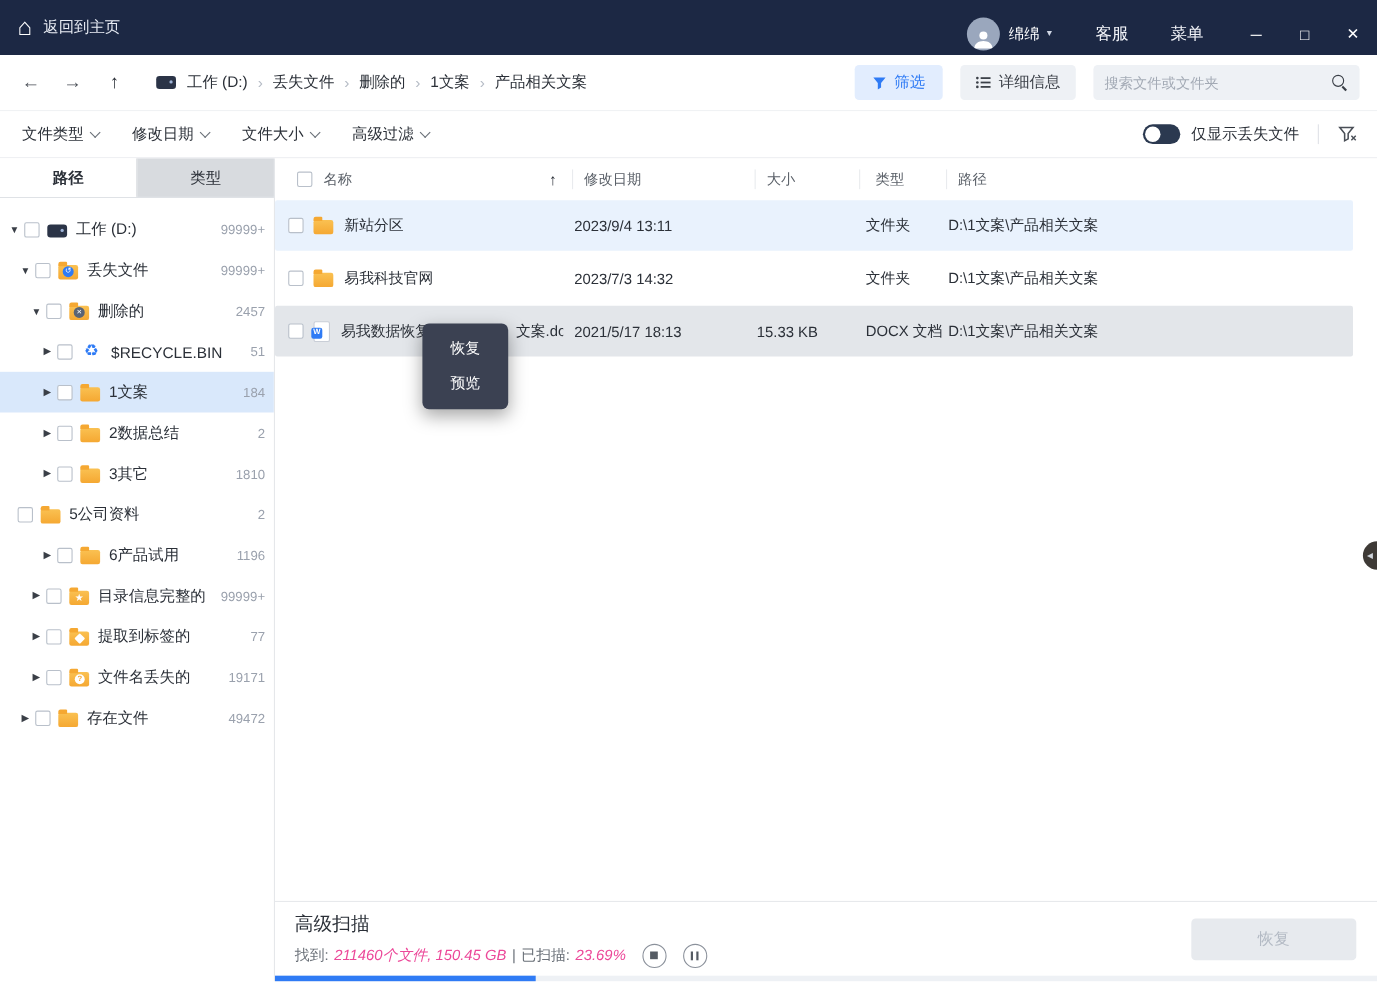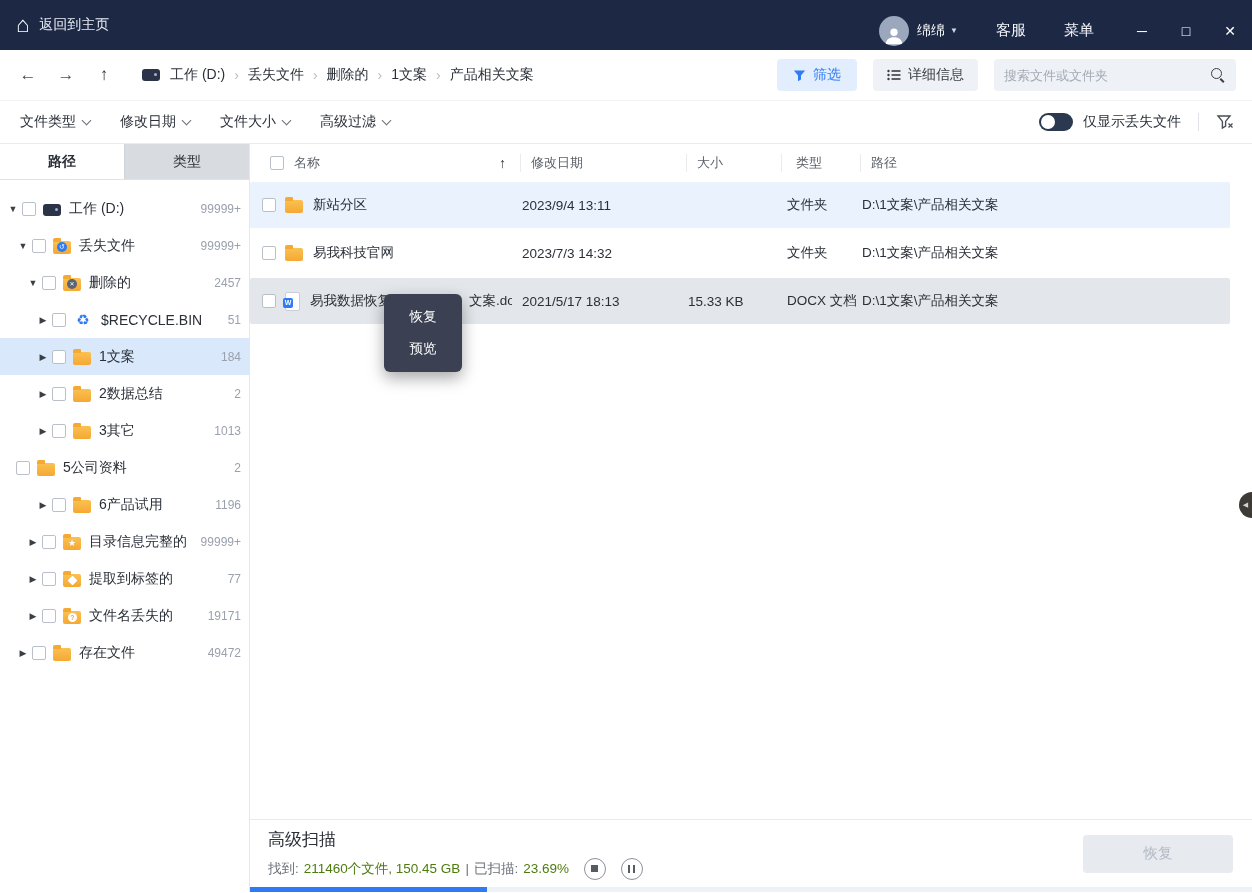"1013" span.tree-count { text: 1013 -> 1810 }
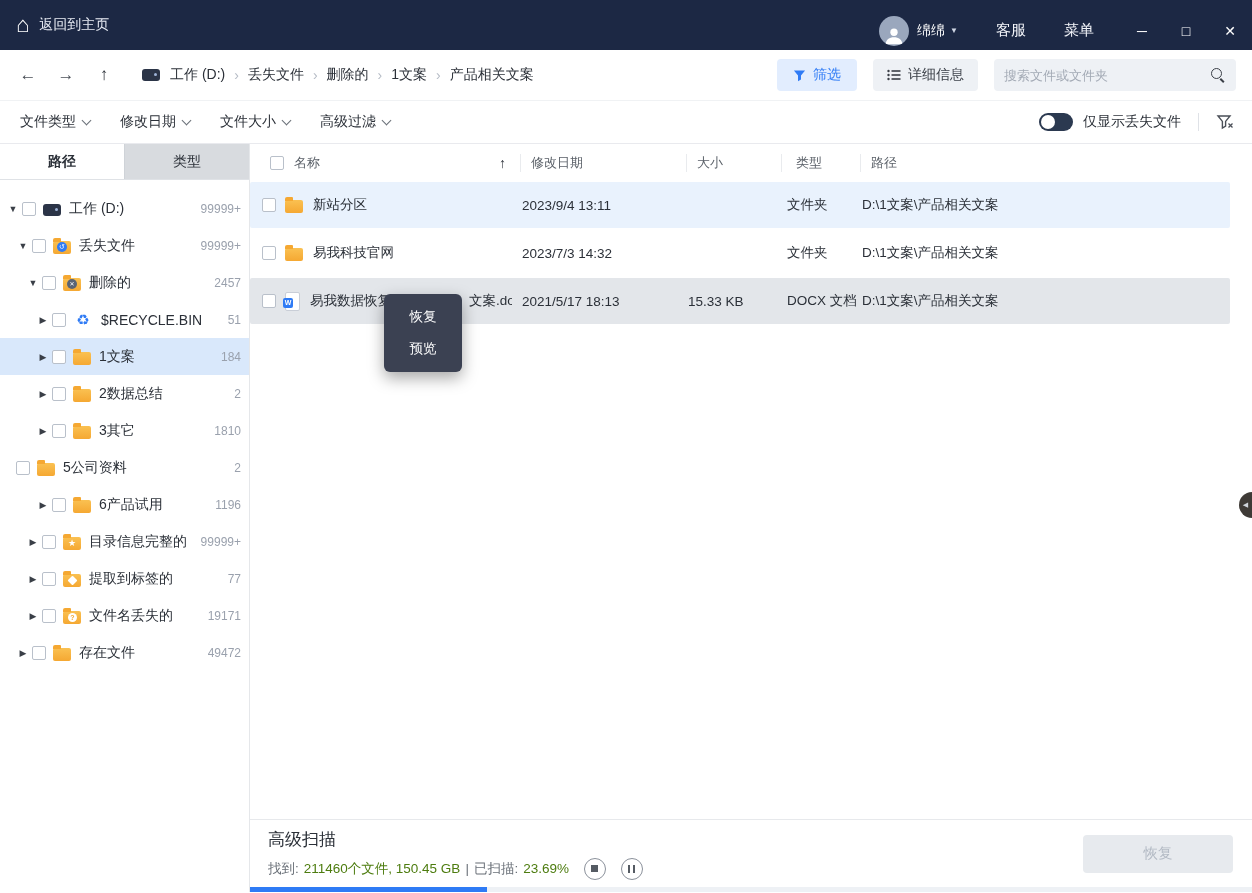"211460个文件, 150.45 GB" .blue { color: #4d7c0f -> #ec4899; font-style: none -> italic }
